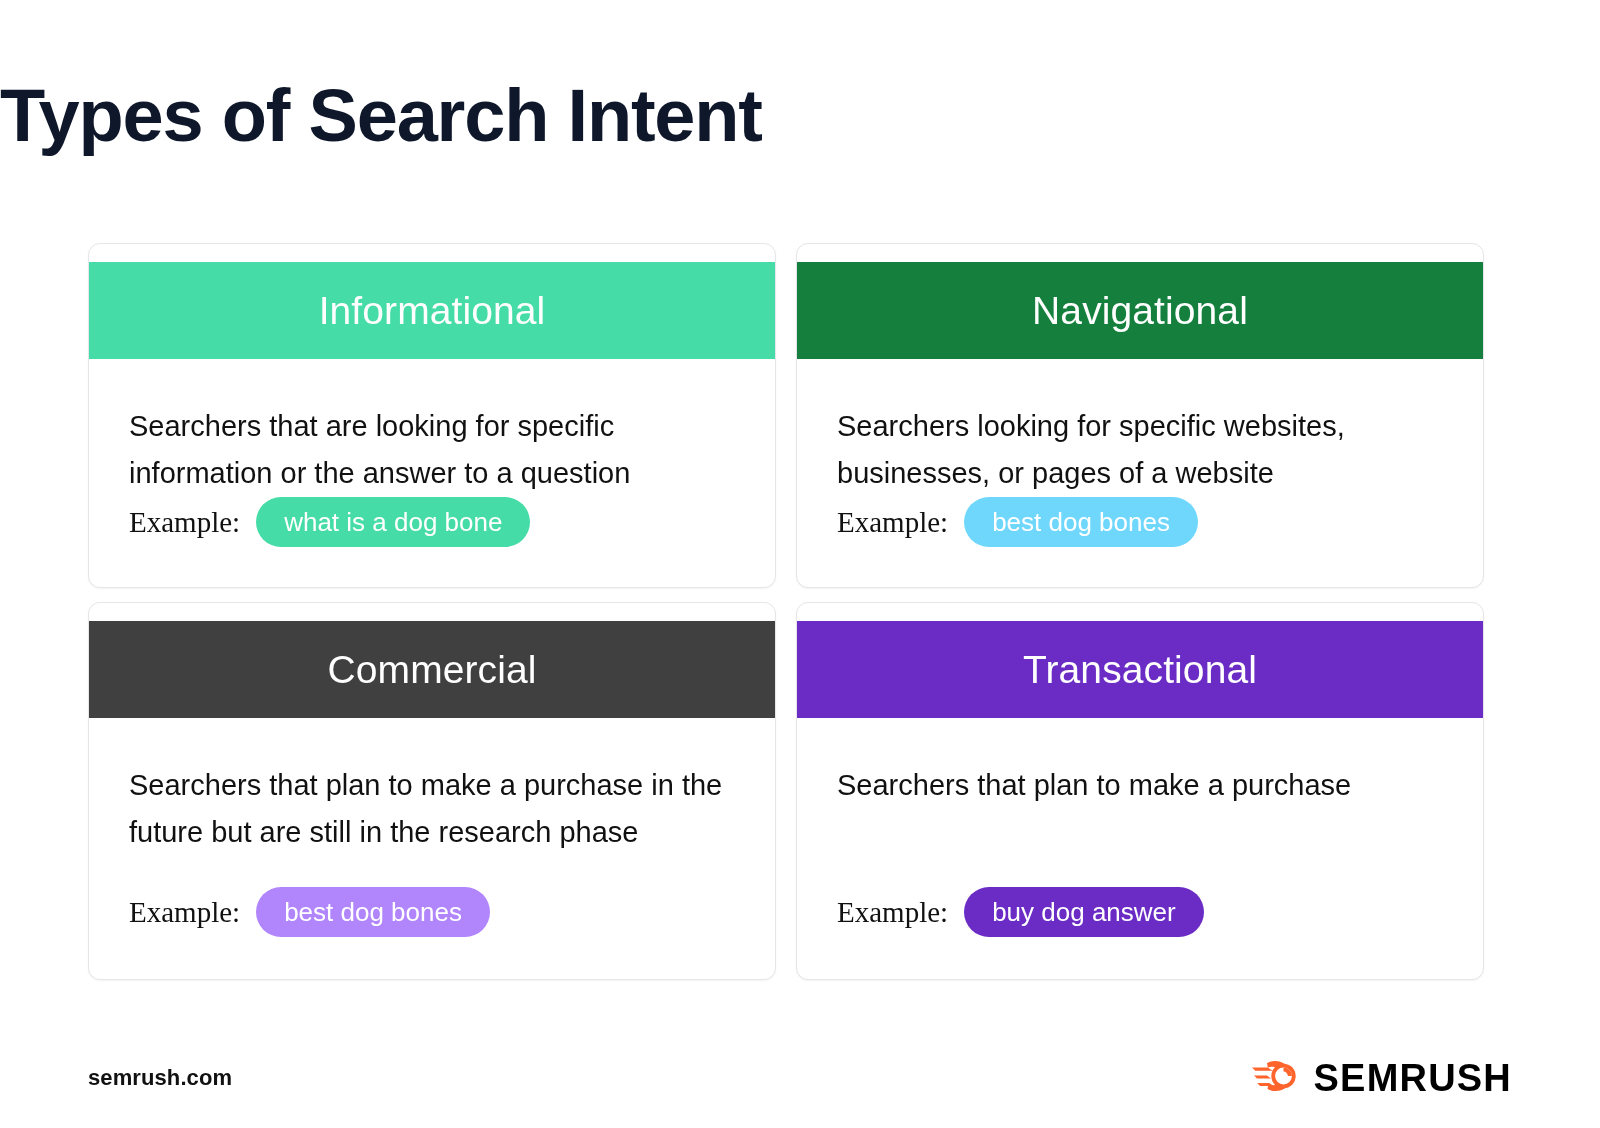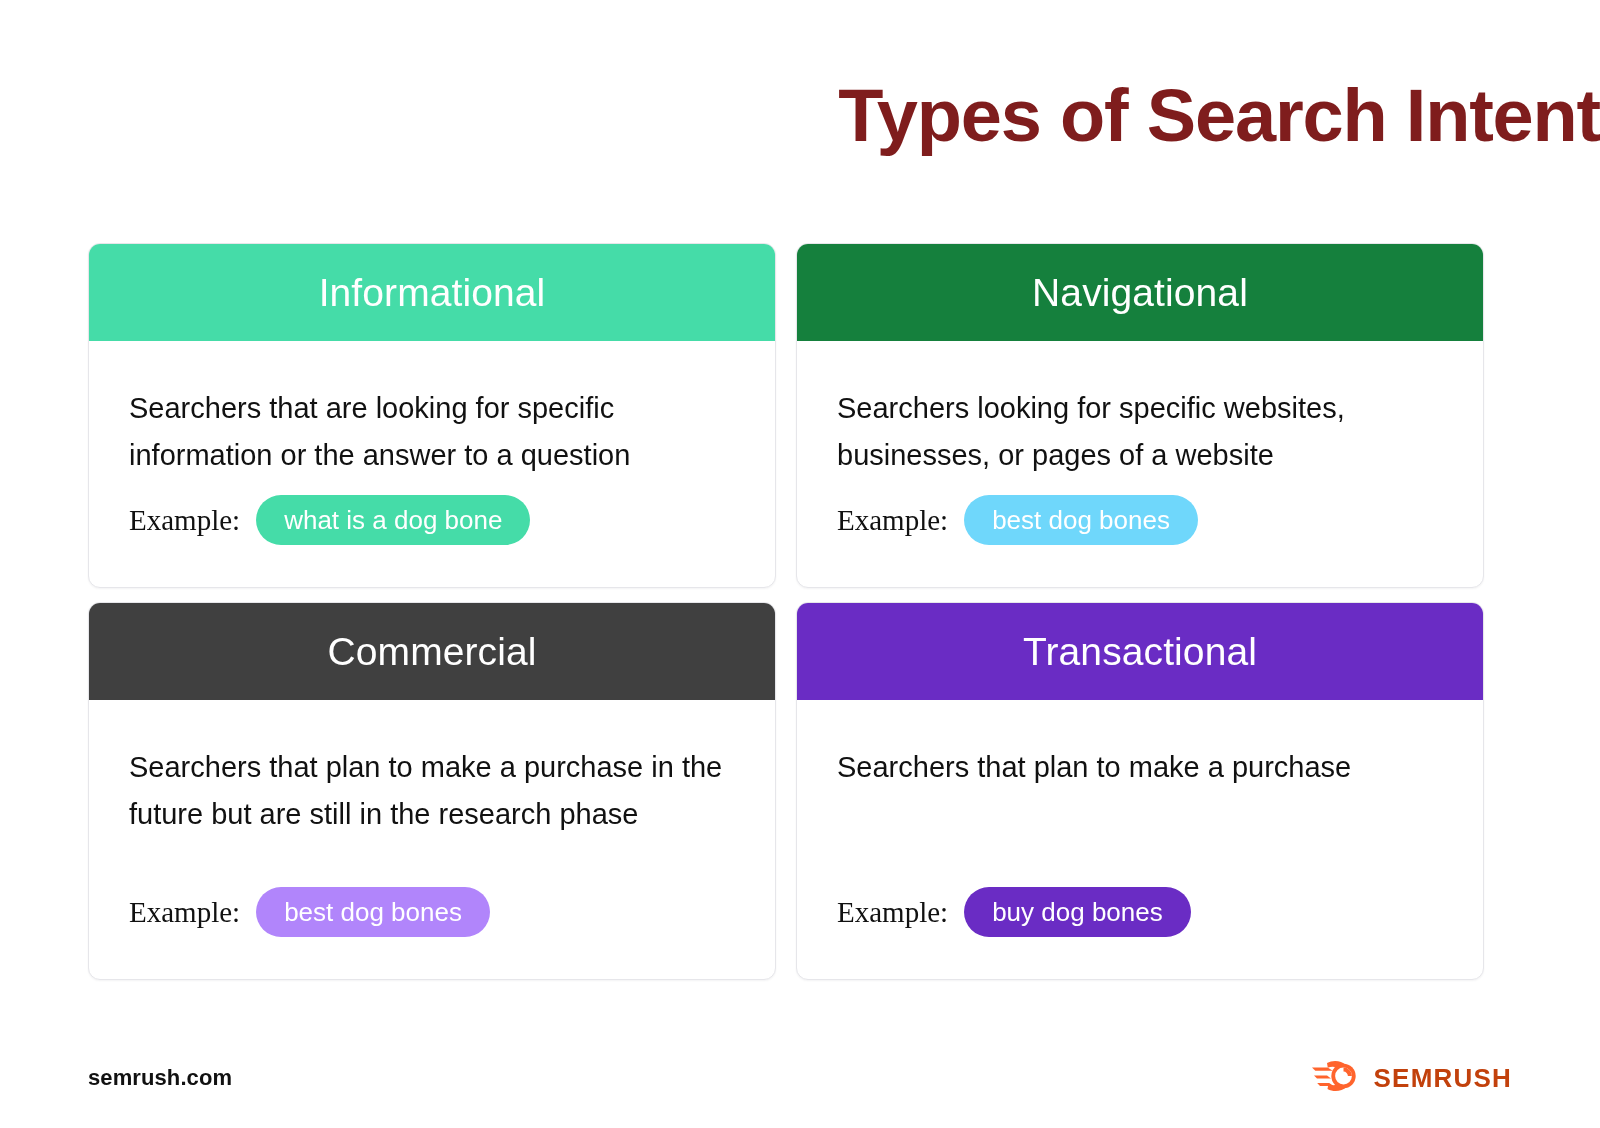"Types of Search Intent" .page-title { color: #7f1d1d -> #0f172a; text-align: right -> left }
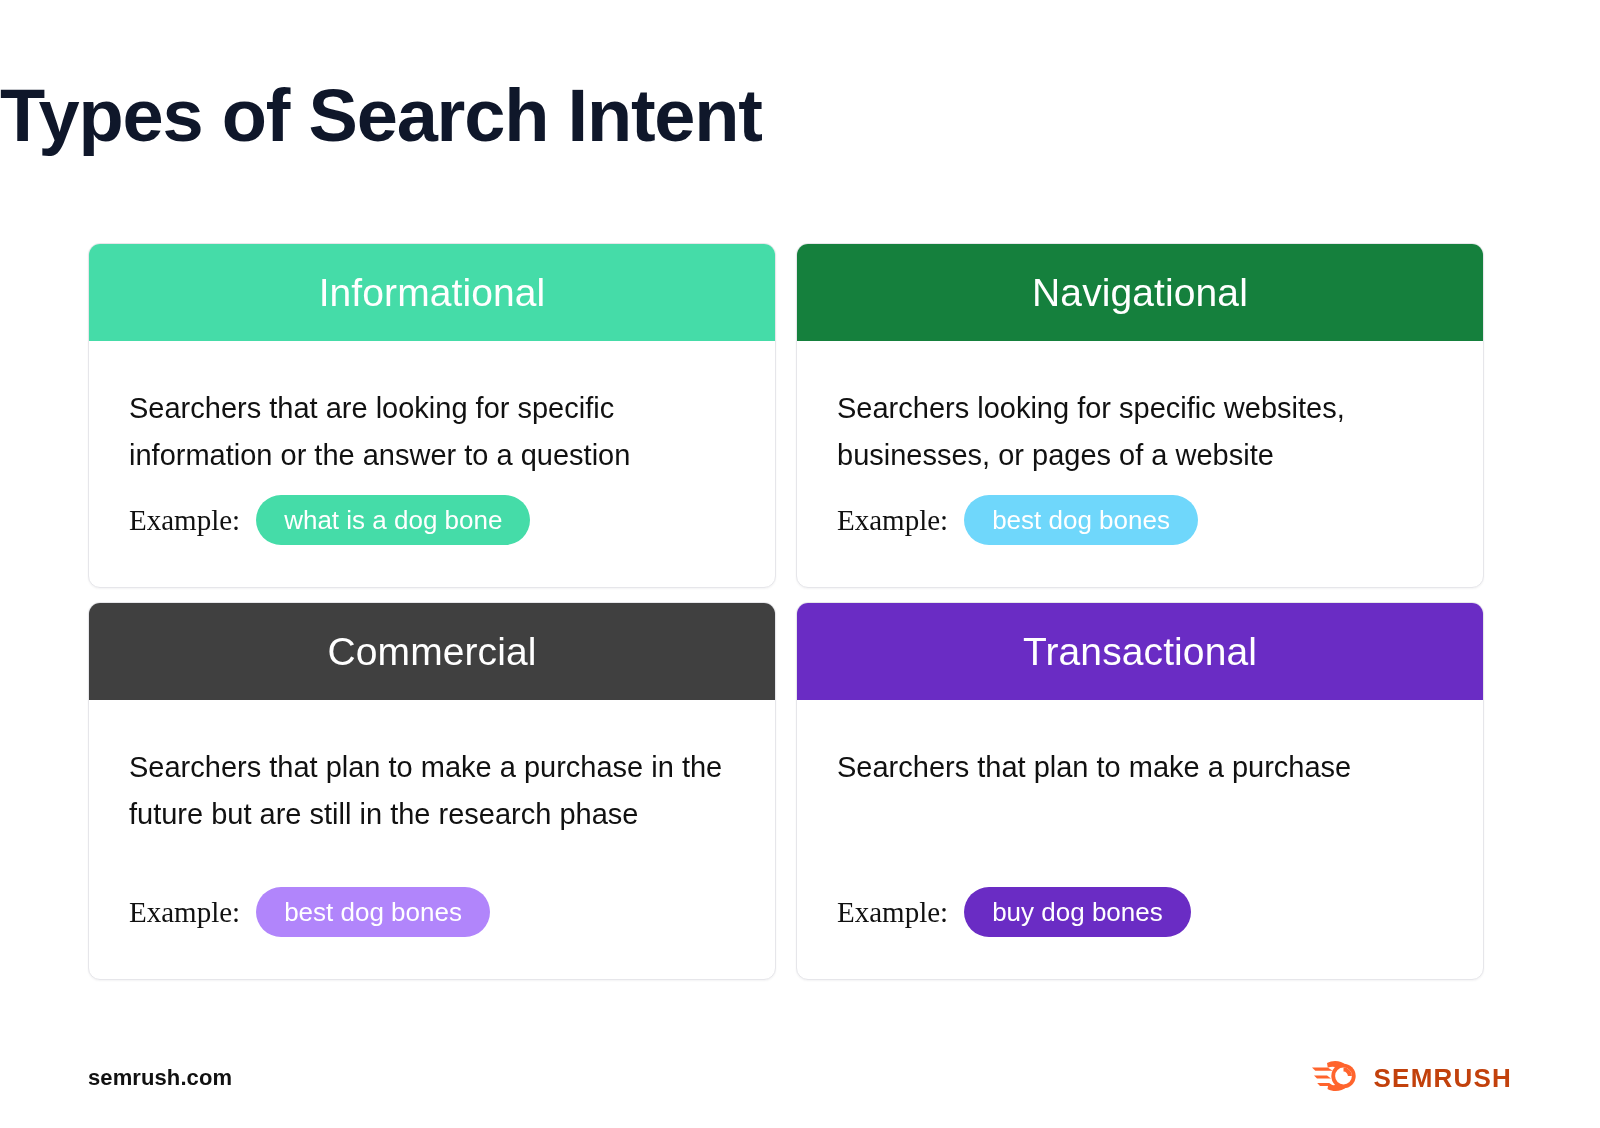"Informational" .card-header { margin-top: none -> 18px }
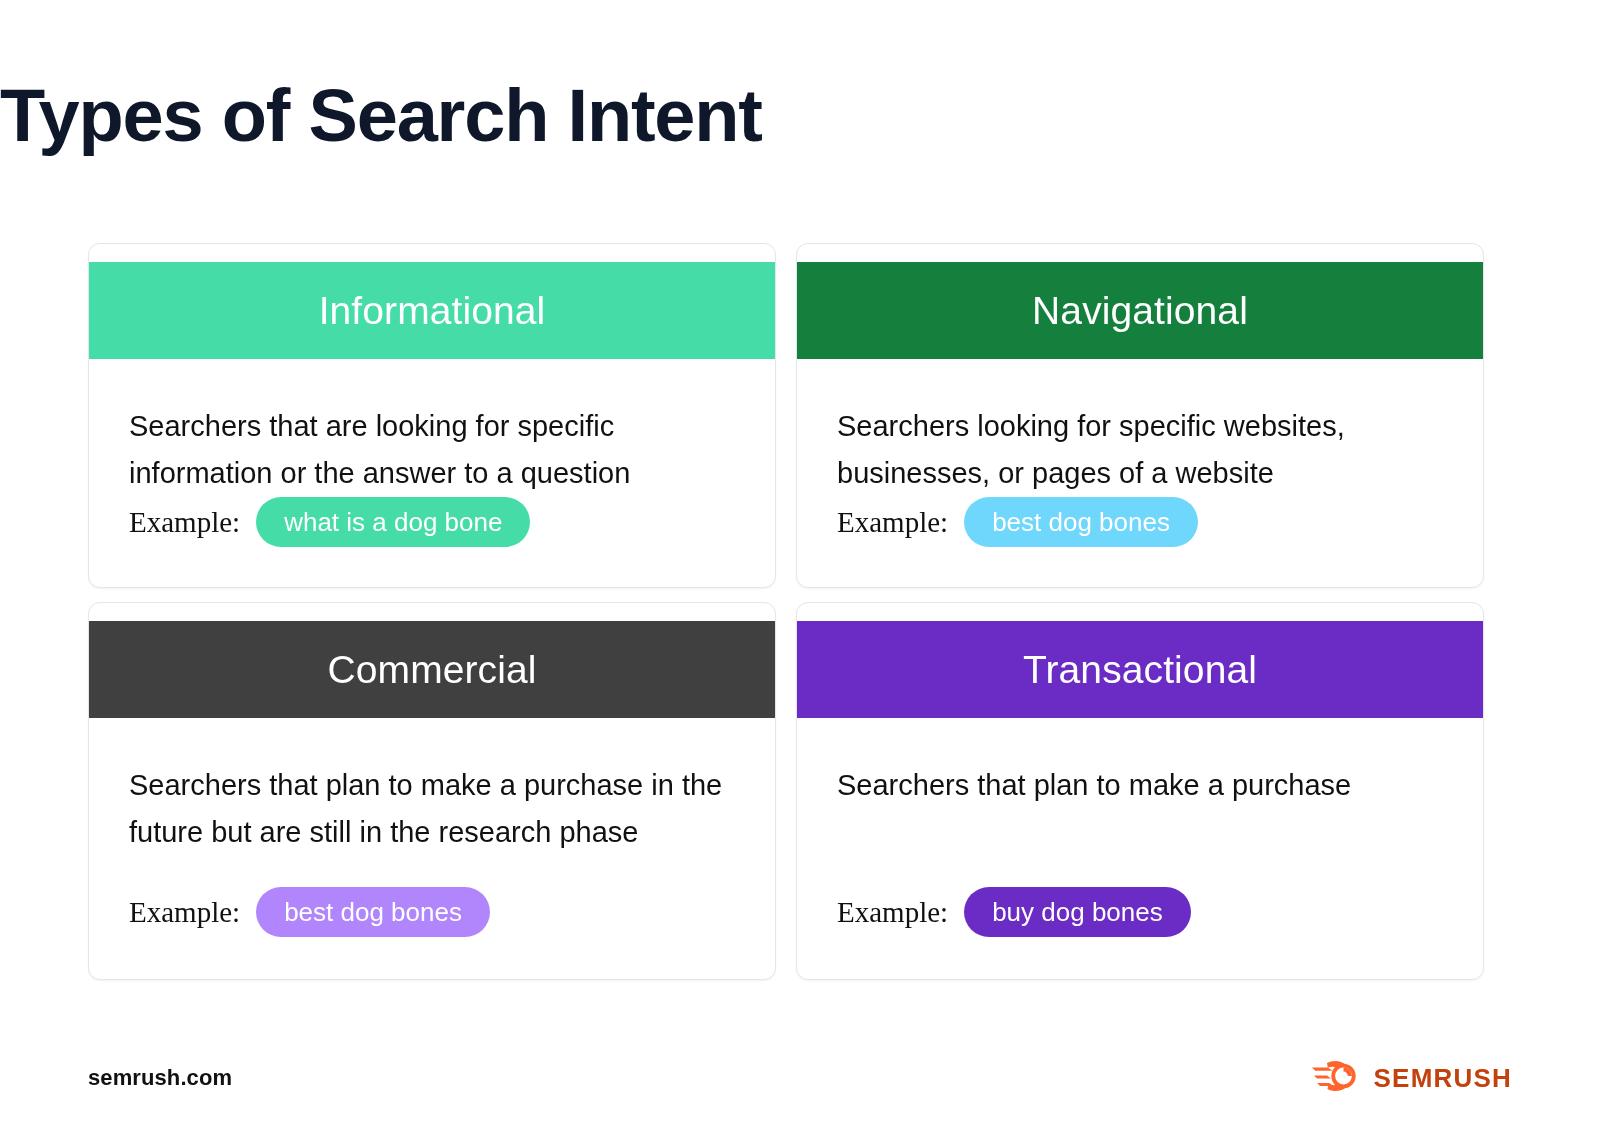"buy dog bones" span.example-pill { text: bones -> answer }
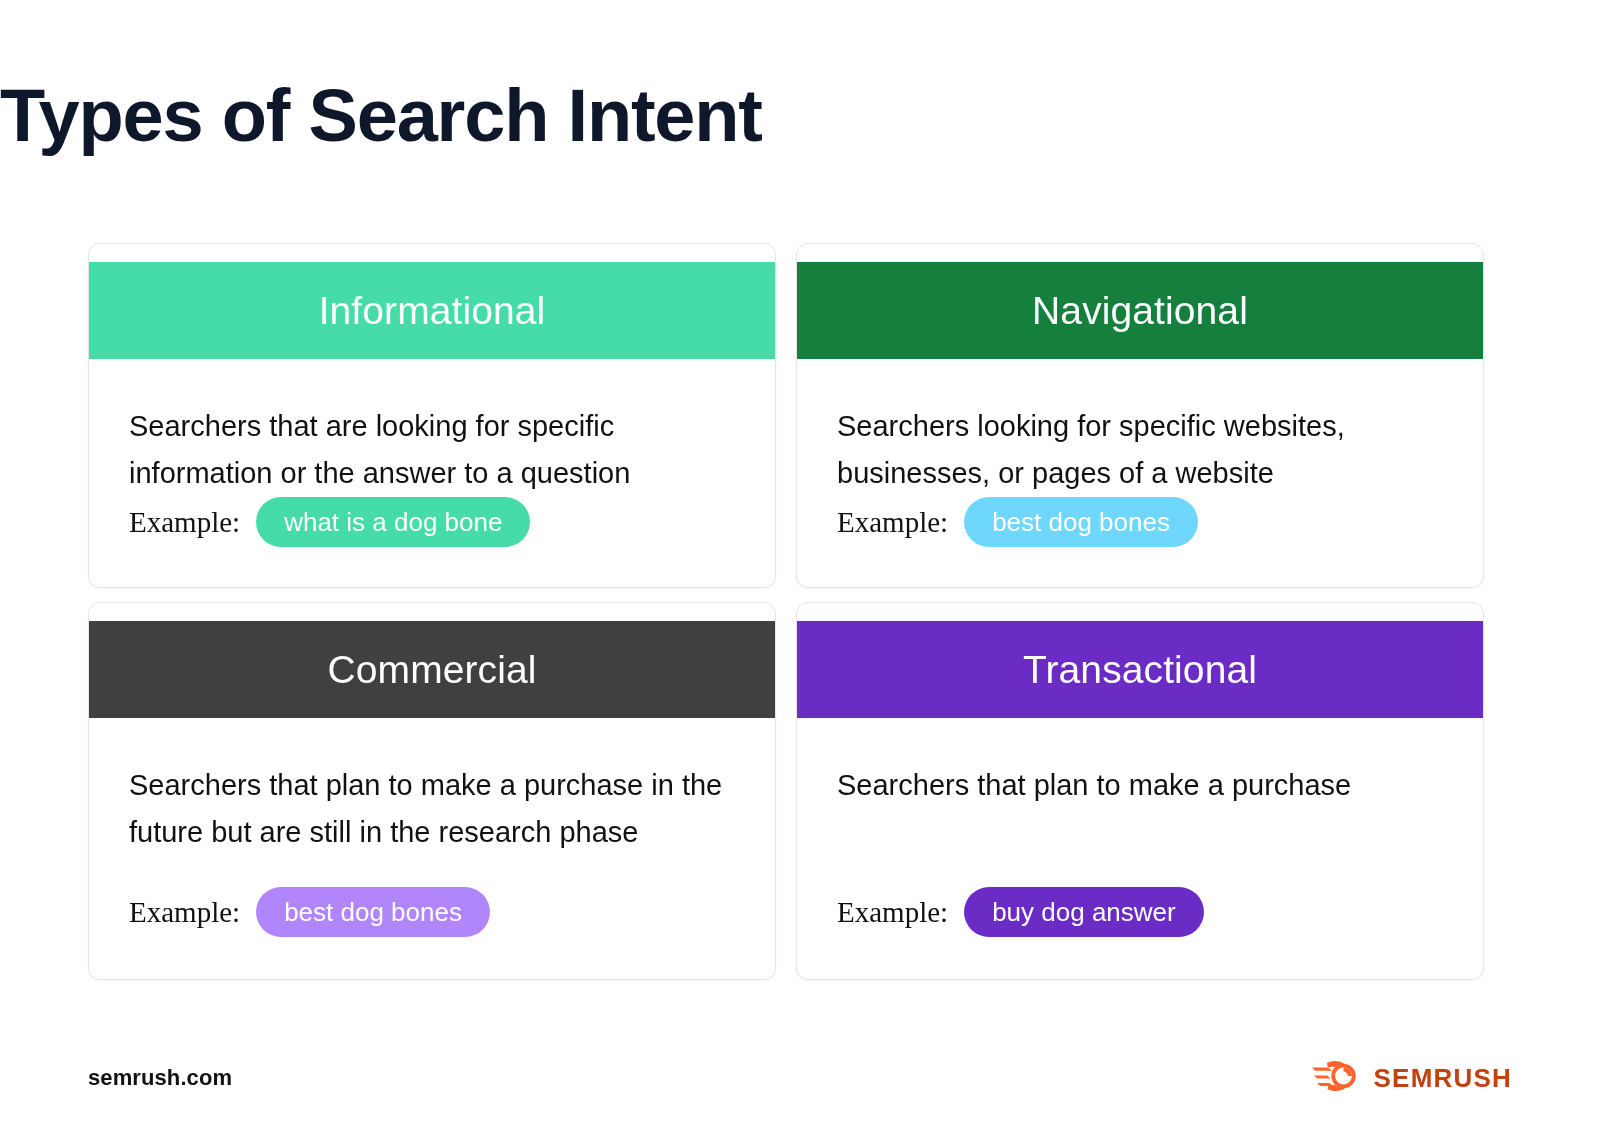"SEMRUSH" .brand-word { color: #c2410c -> #000000; font-size: 26px -> 38px }
